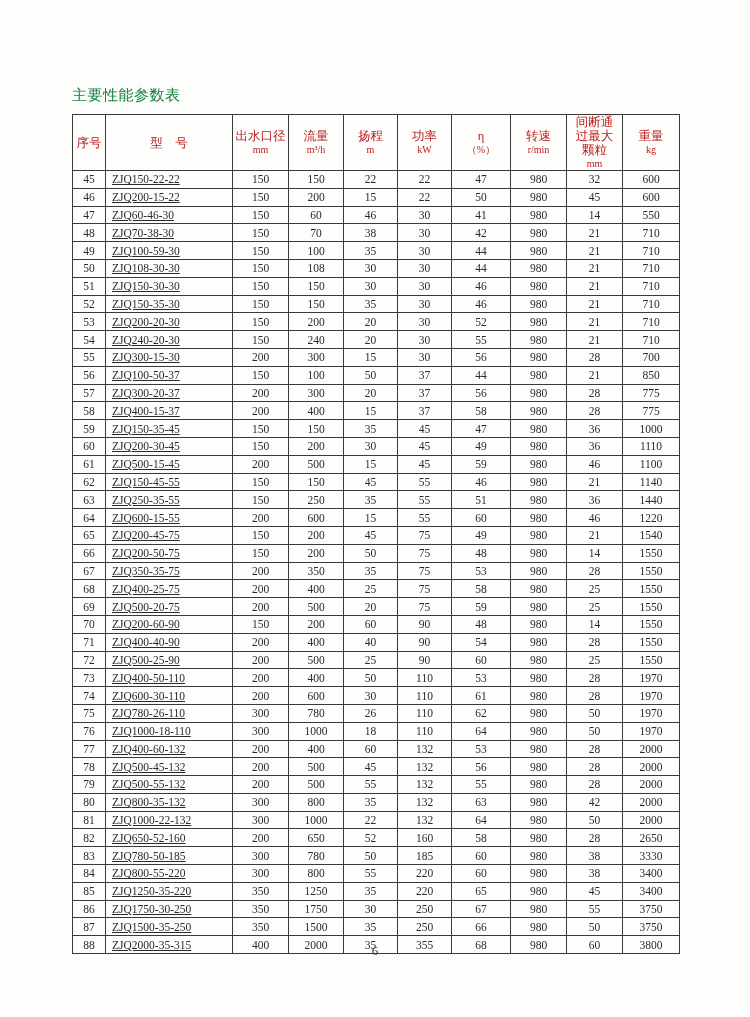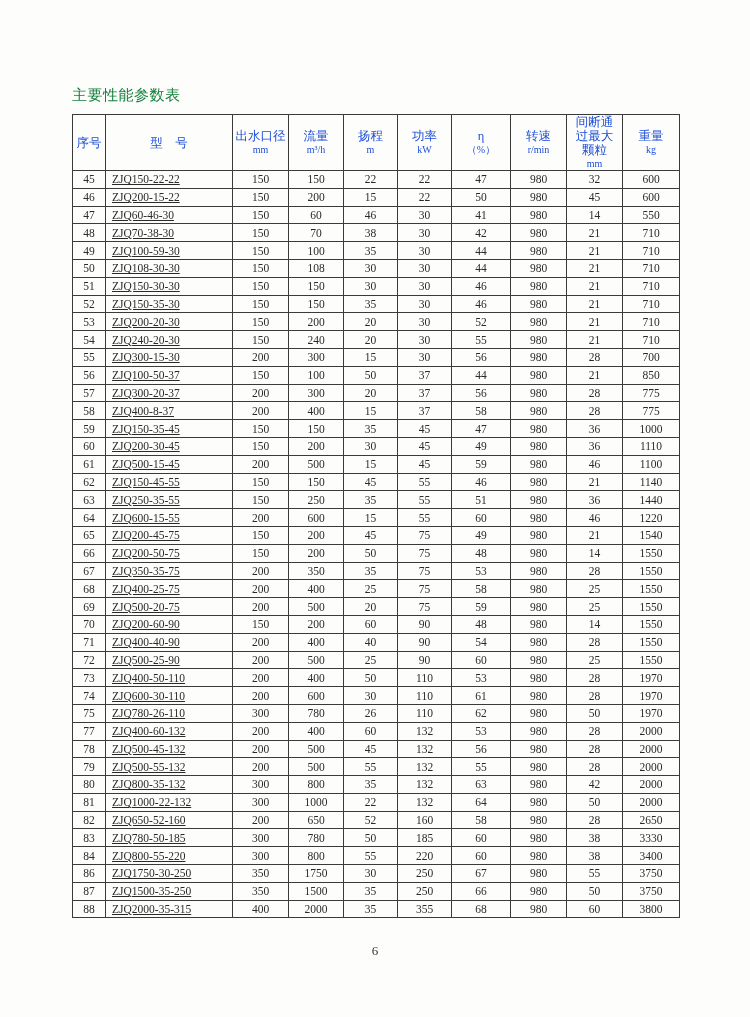"间断通过最大颗粒" table.params th { color: #1d4ed8 -> #b91c1c }
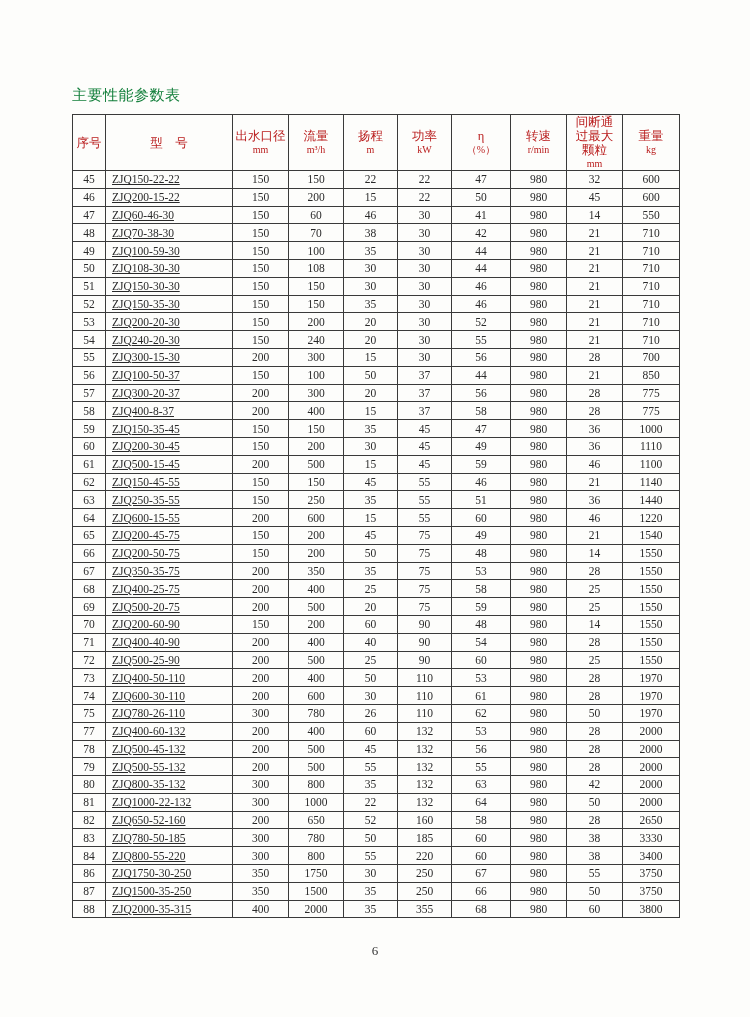"ZJQ400-8-37" td.model { text: ZJQ400-8-37 -> ZJQ400-15-37 }
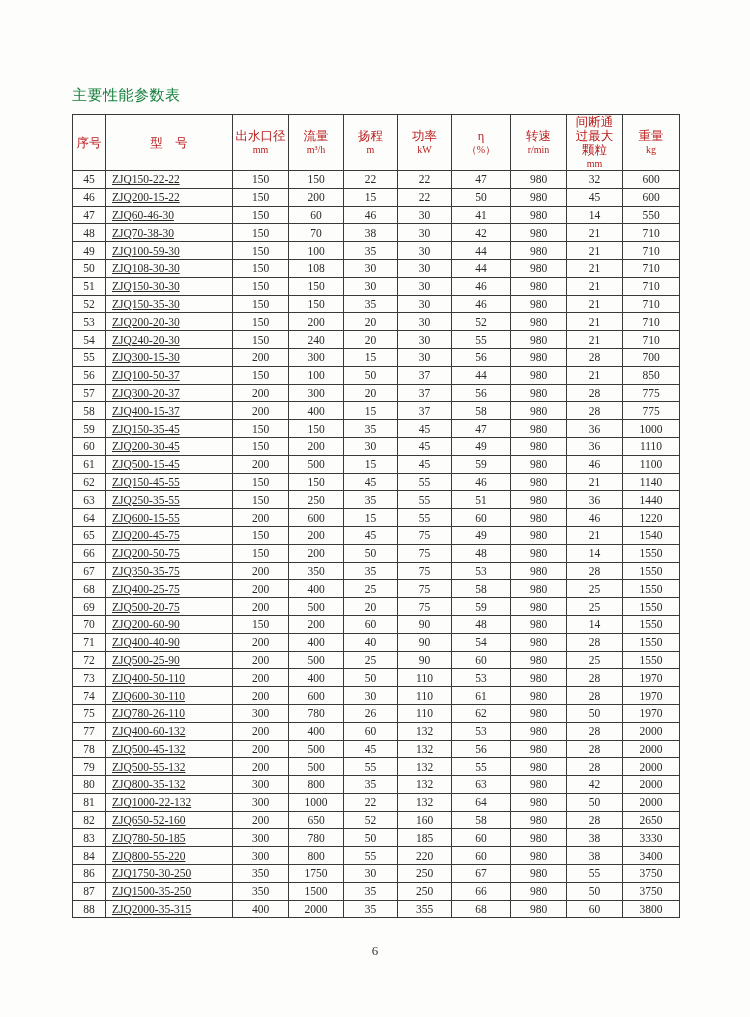"76" tr { html: none -> <tr> <td>76</td> <td>ZJQ1000-18-110</td> <td>300</td> <td>1000</td> <td>18</td> <td>110</td> <td>64</td> <td>980</td> <td>50</td> <td>1970</td> </tr> }
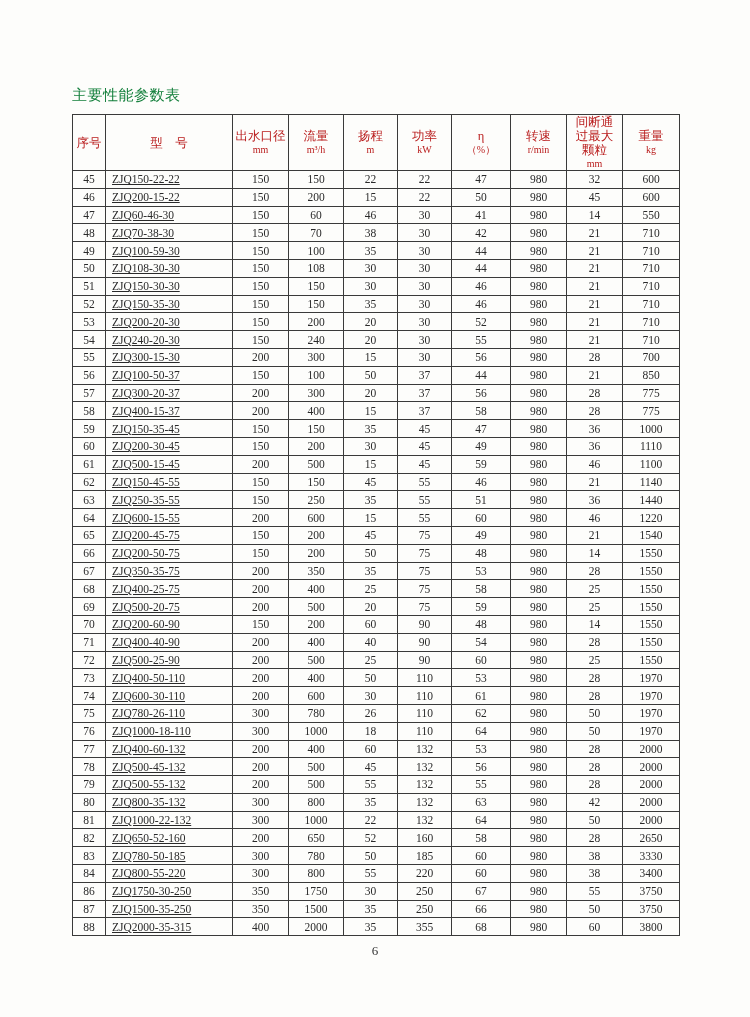"85" tr { html: none -> <tr> <td>85</td> <td>ZJQ1250-35-220</td> <td>350</td> <td>1250</td> <td>35</td> <td>220</td> <td>65</td> <td>980</td> <td>45</td> <td>3400</td> </tr> }
